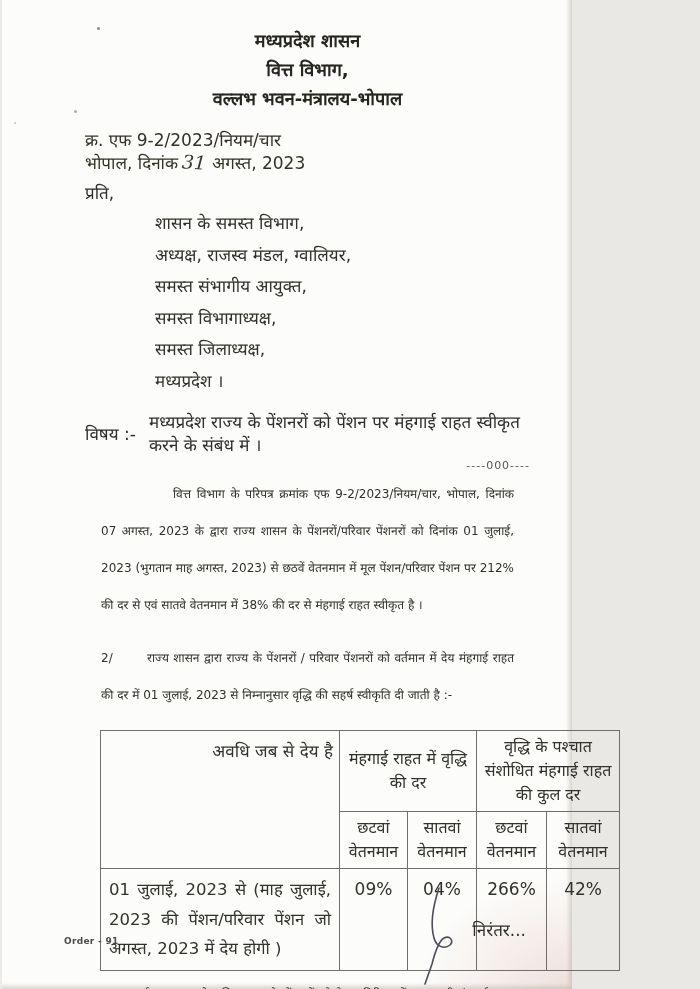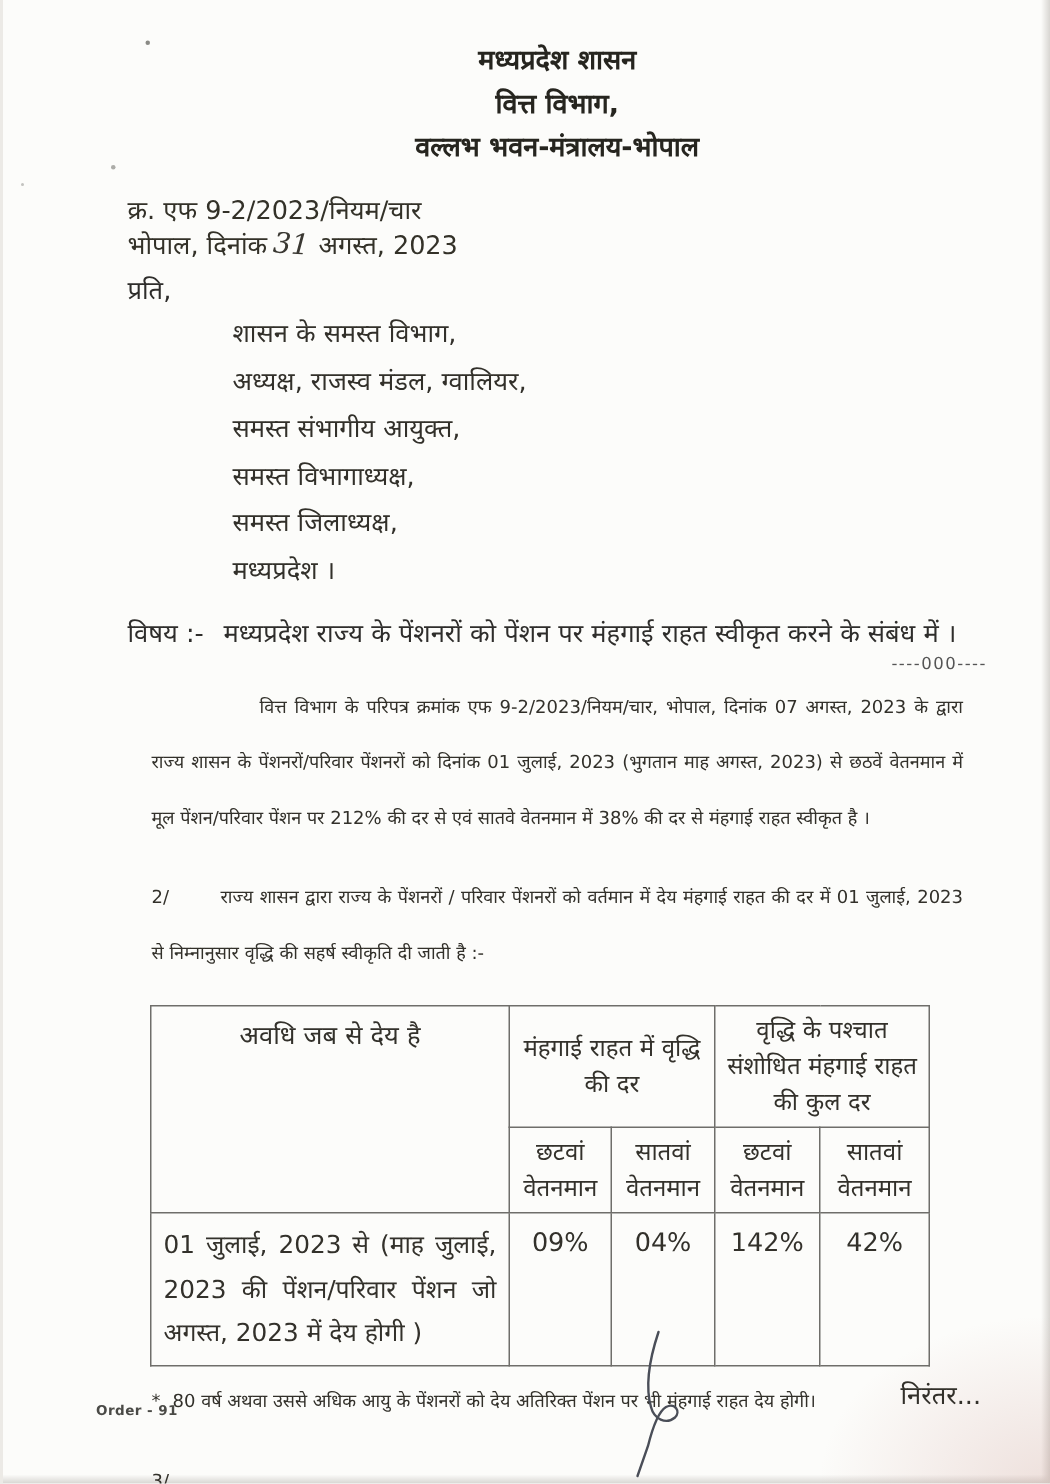"मध्यप्रदेश शासन" .page { width: 700px -> 572px }
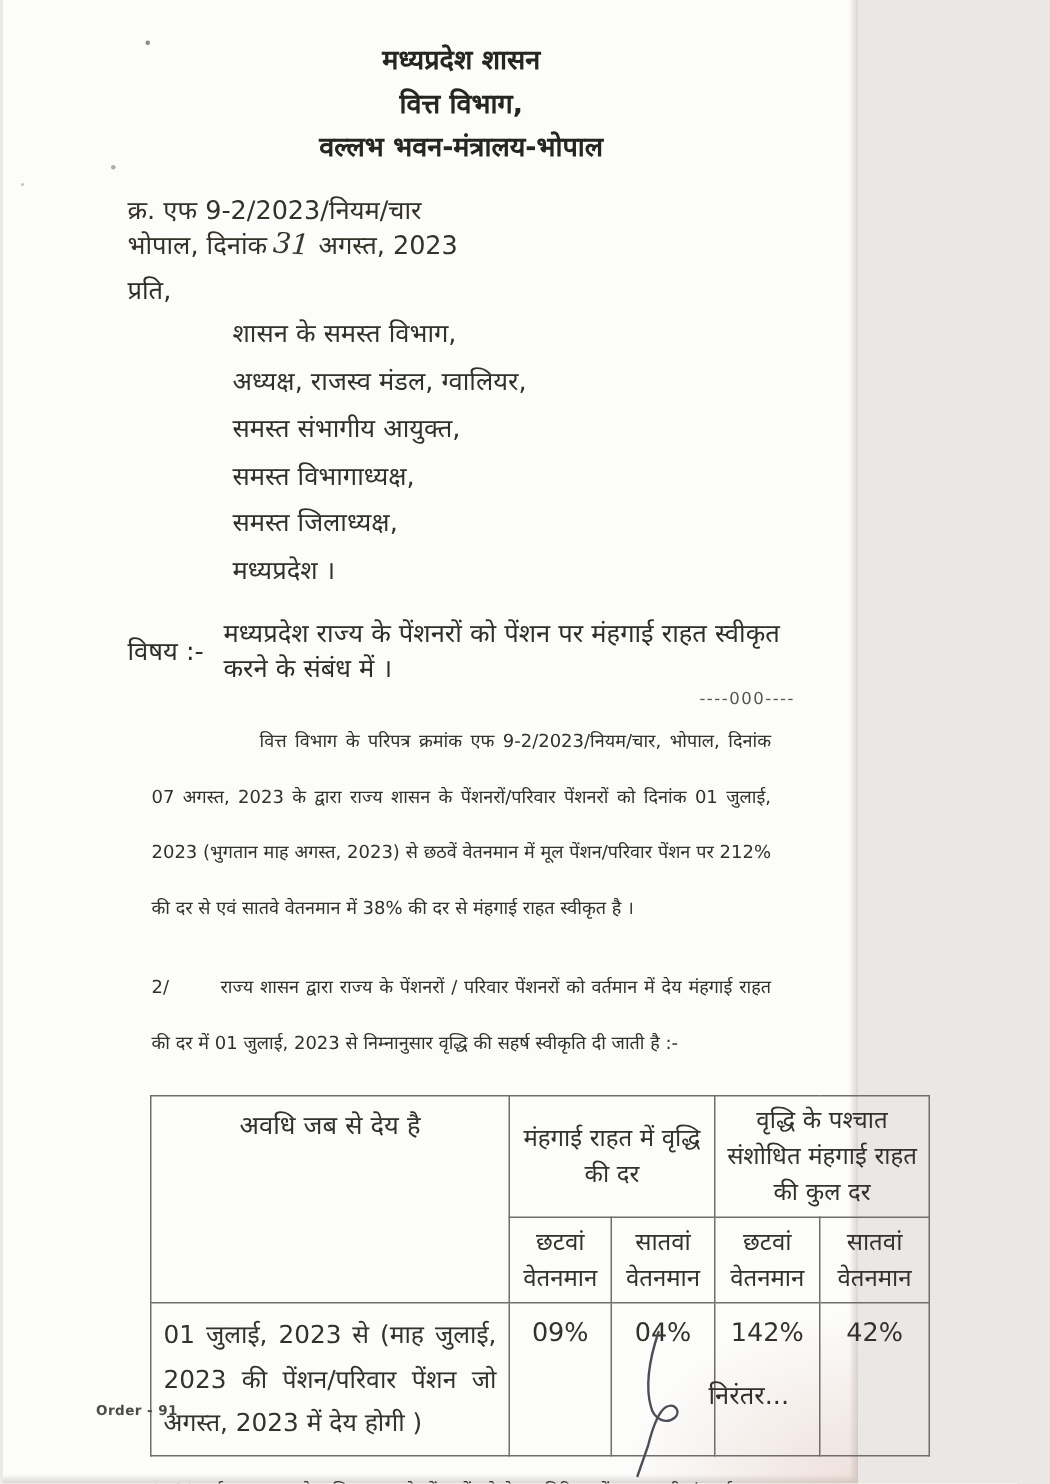"अवधि जब से देय है" td.period-head { text-align: none -> right }
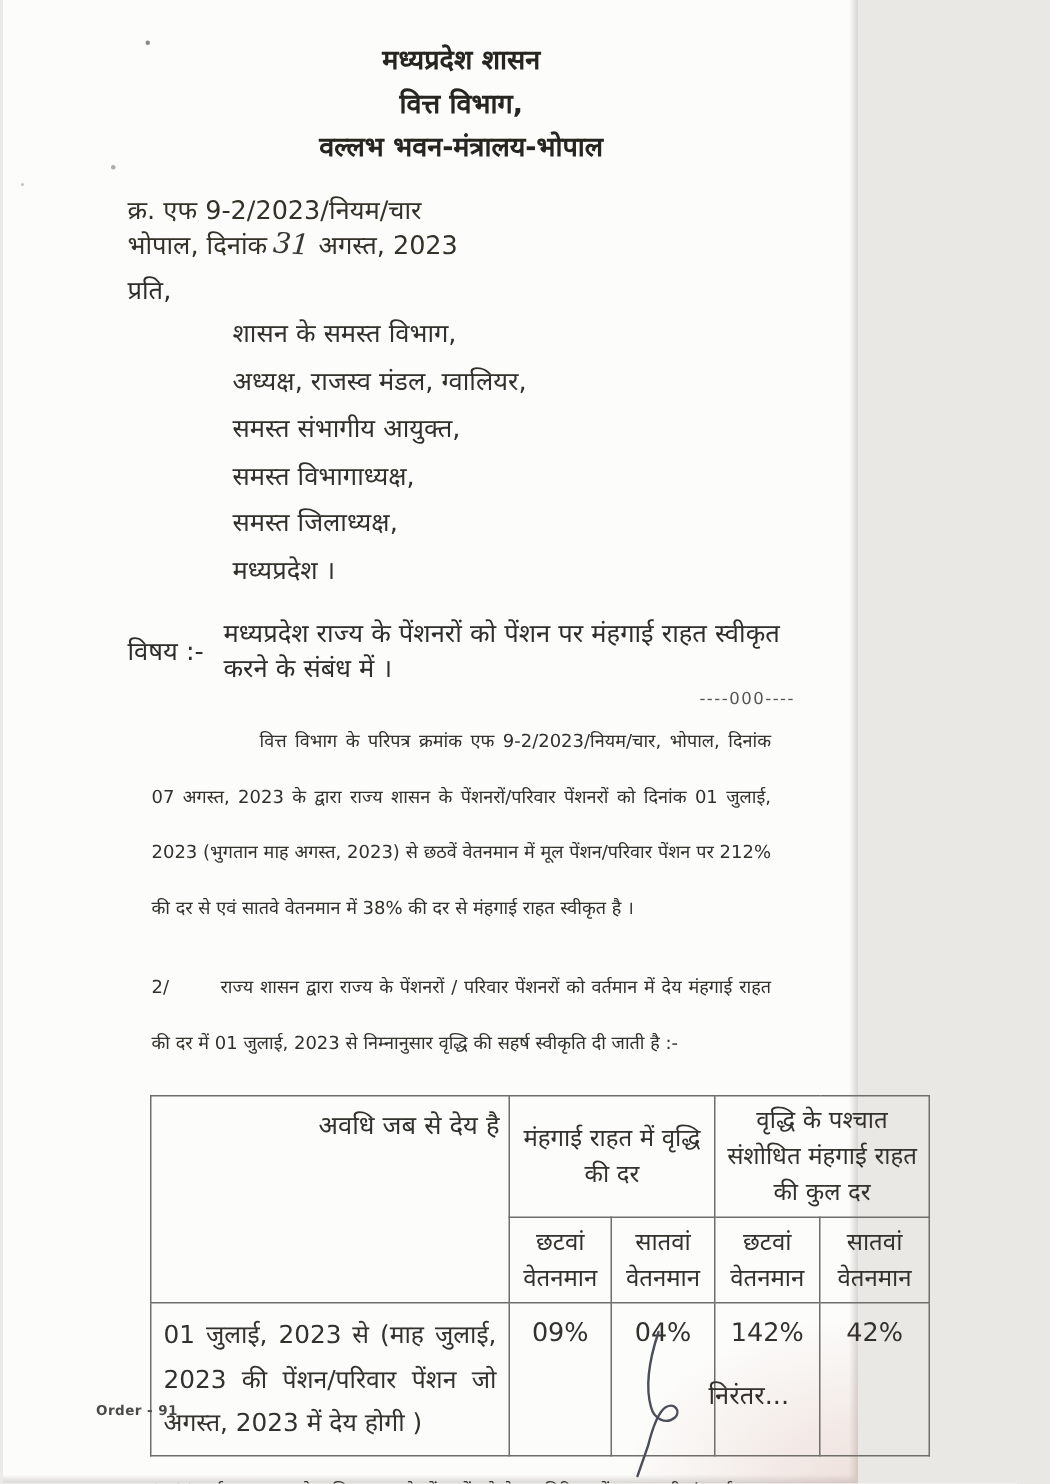"142%" td.val-cell { text: 142% -> 266% }
